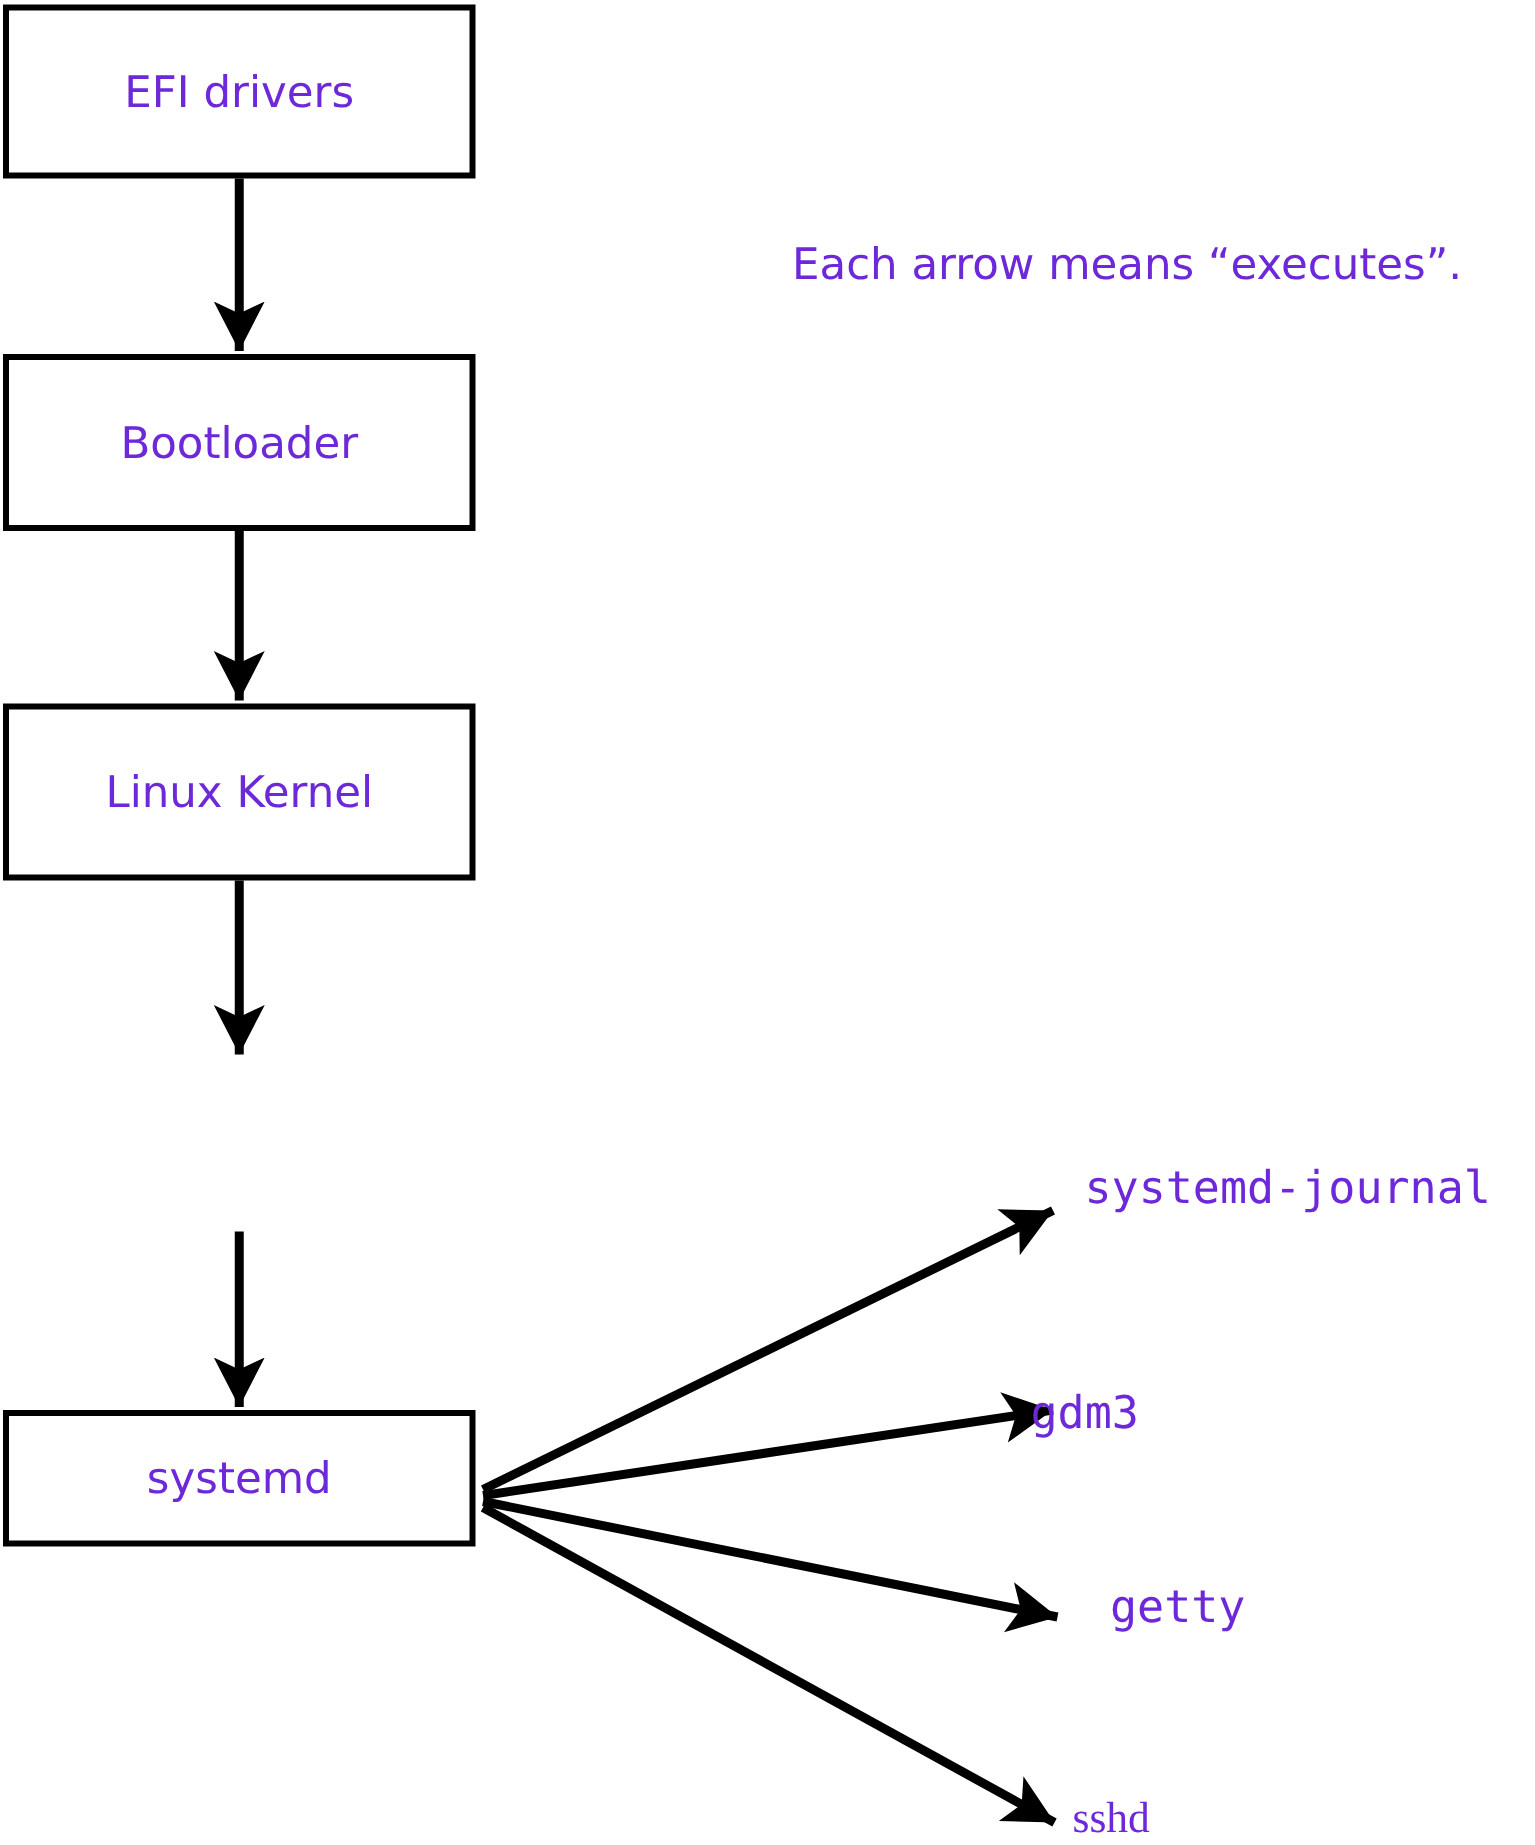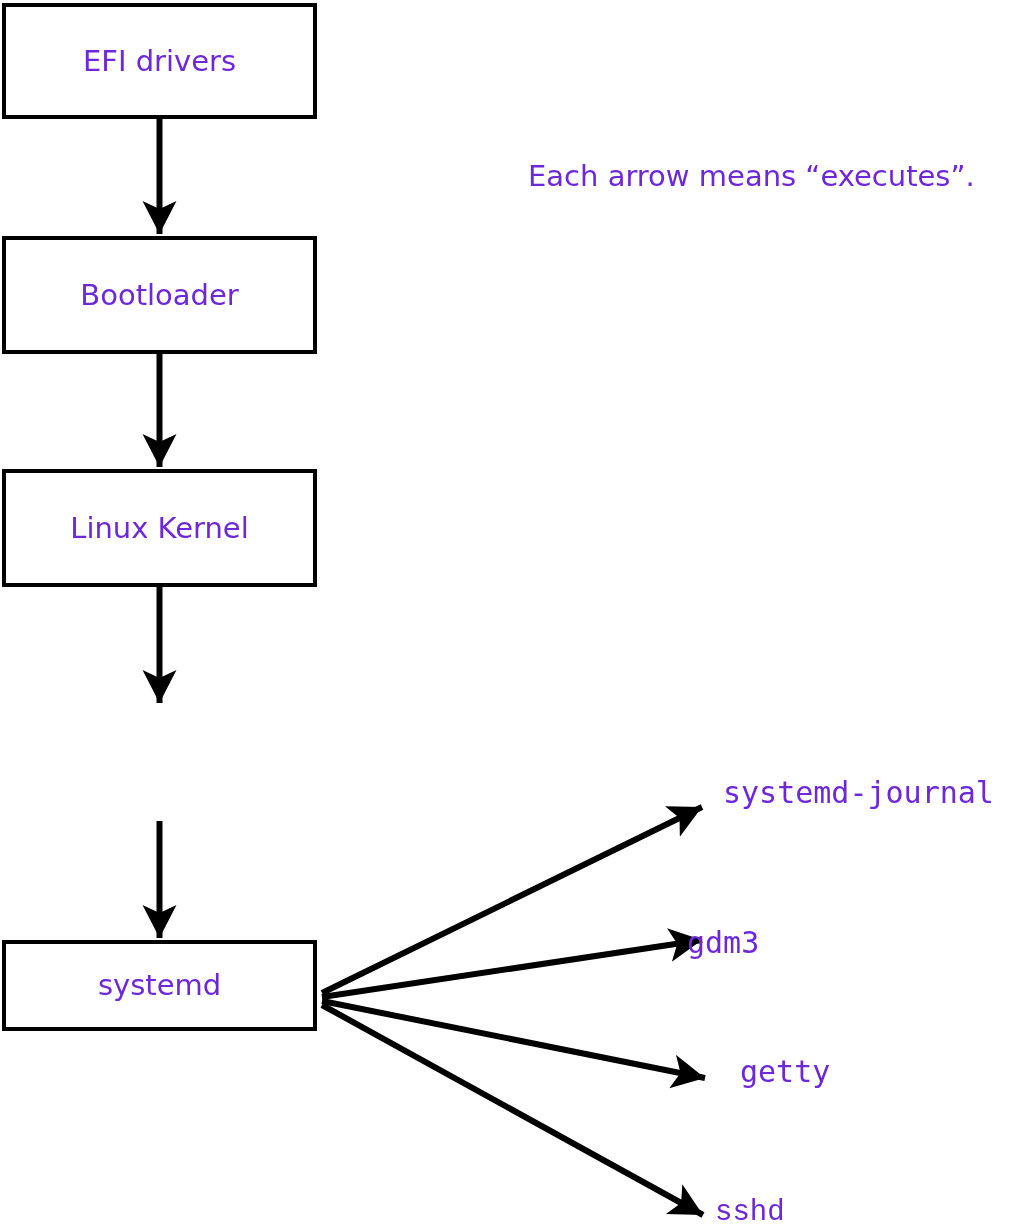"sshd" .proc--sshd { font-family: Liberation Mono, monospace -> Liberation Serif, serif }
